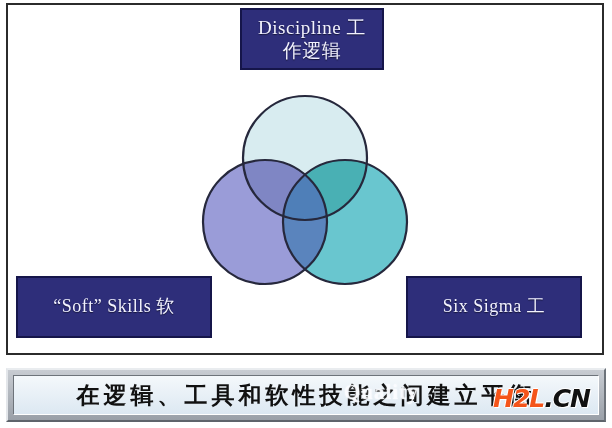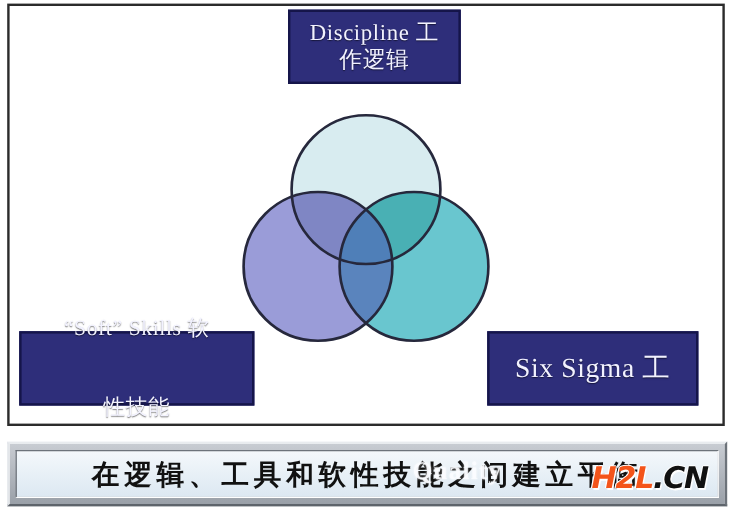"Six Sigma 工" #box-sixsigma { font-size: 23px -> 18px }
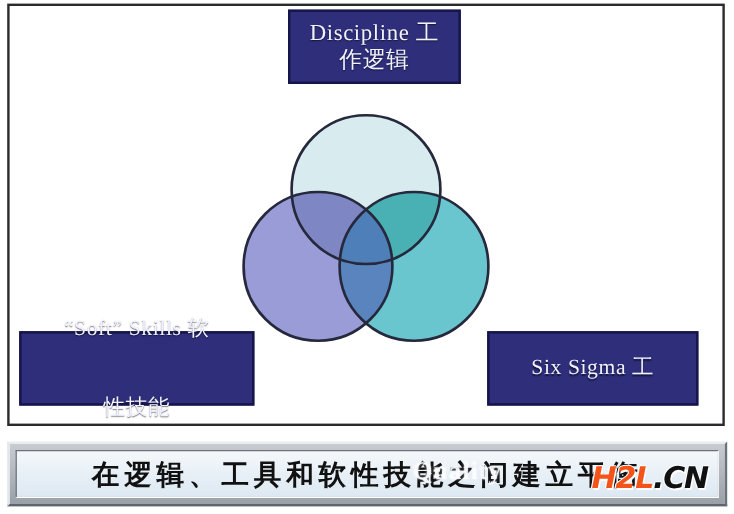"性技能" span.ln { html: <span>性技能</span> -> none }
